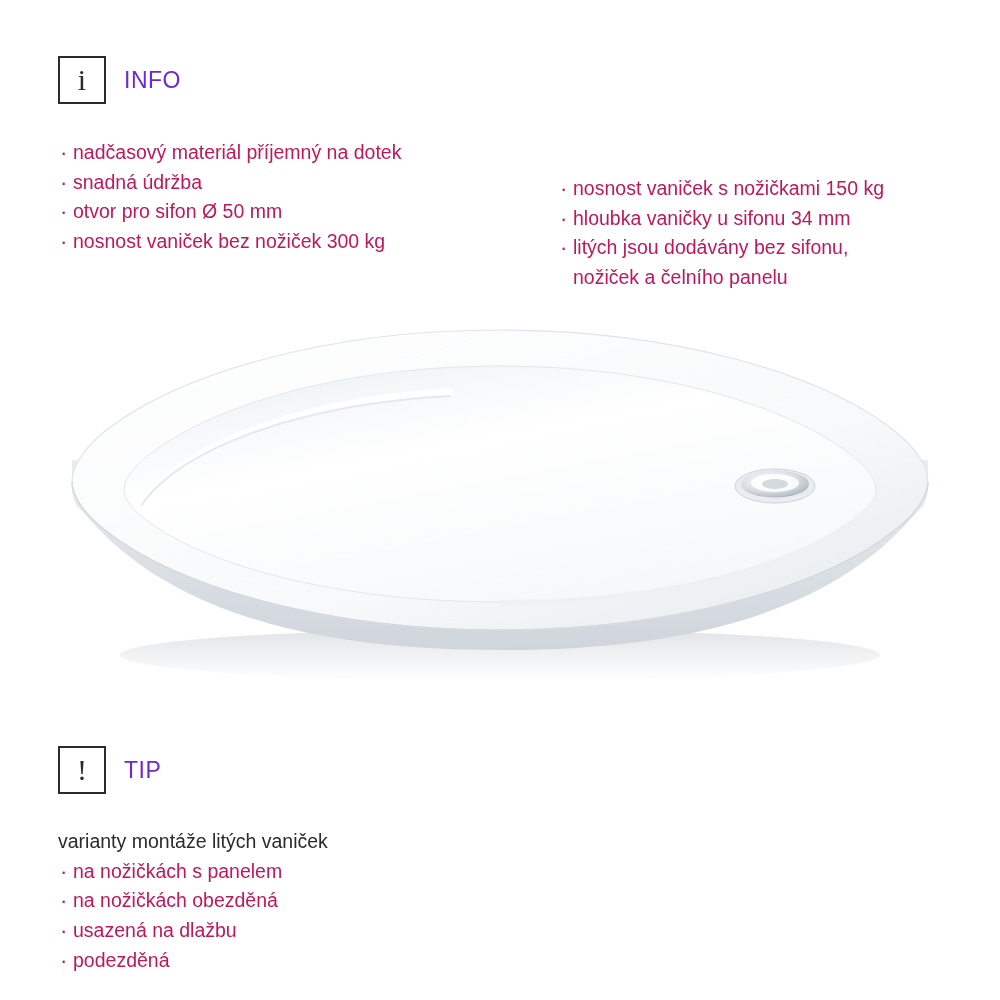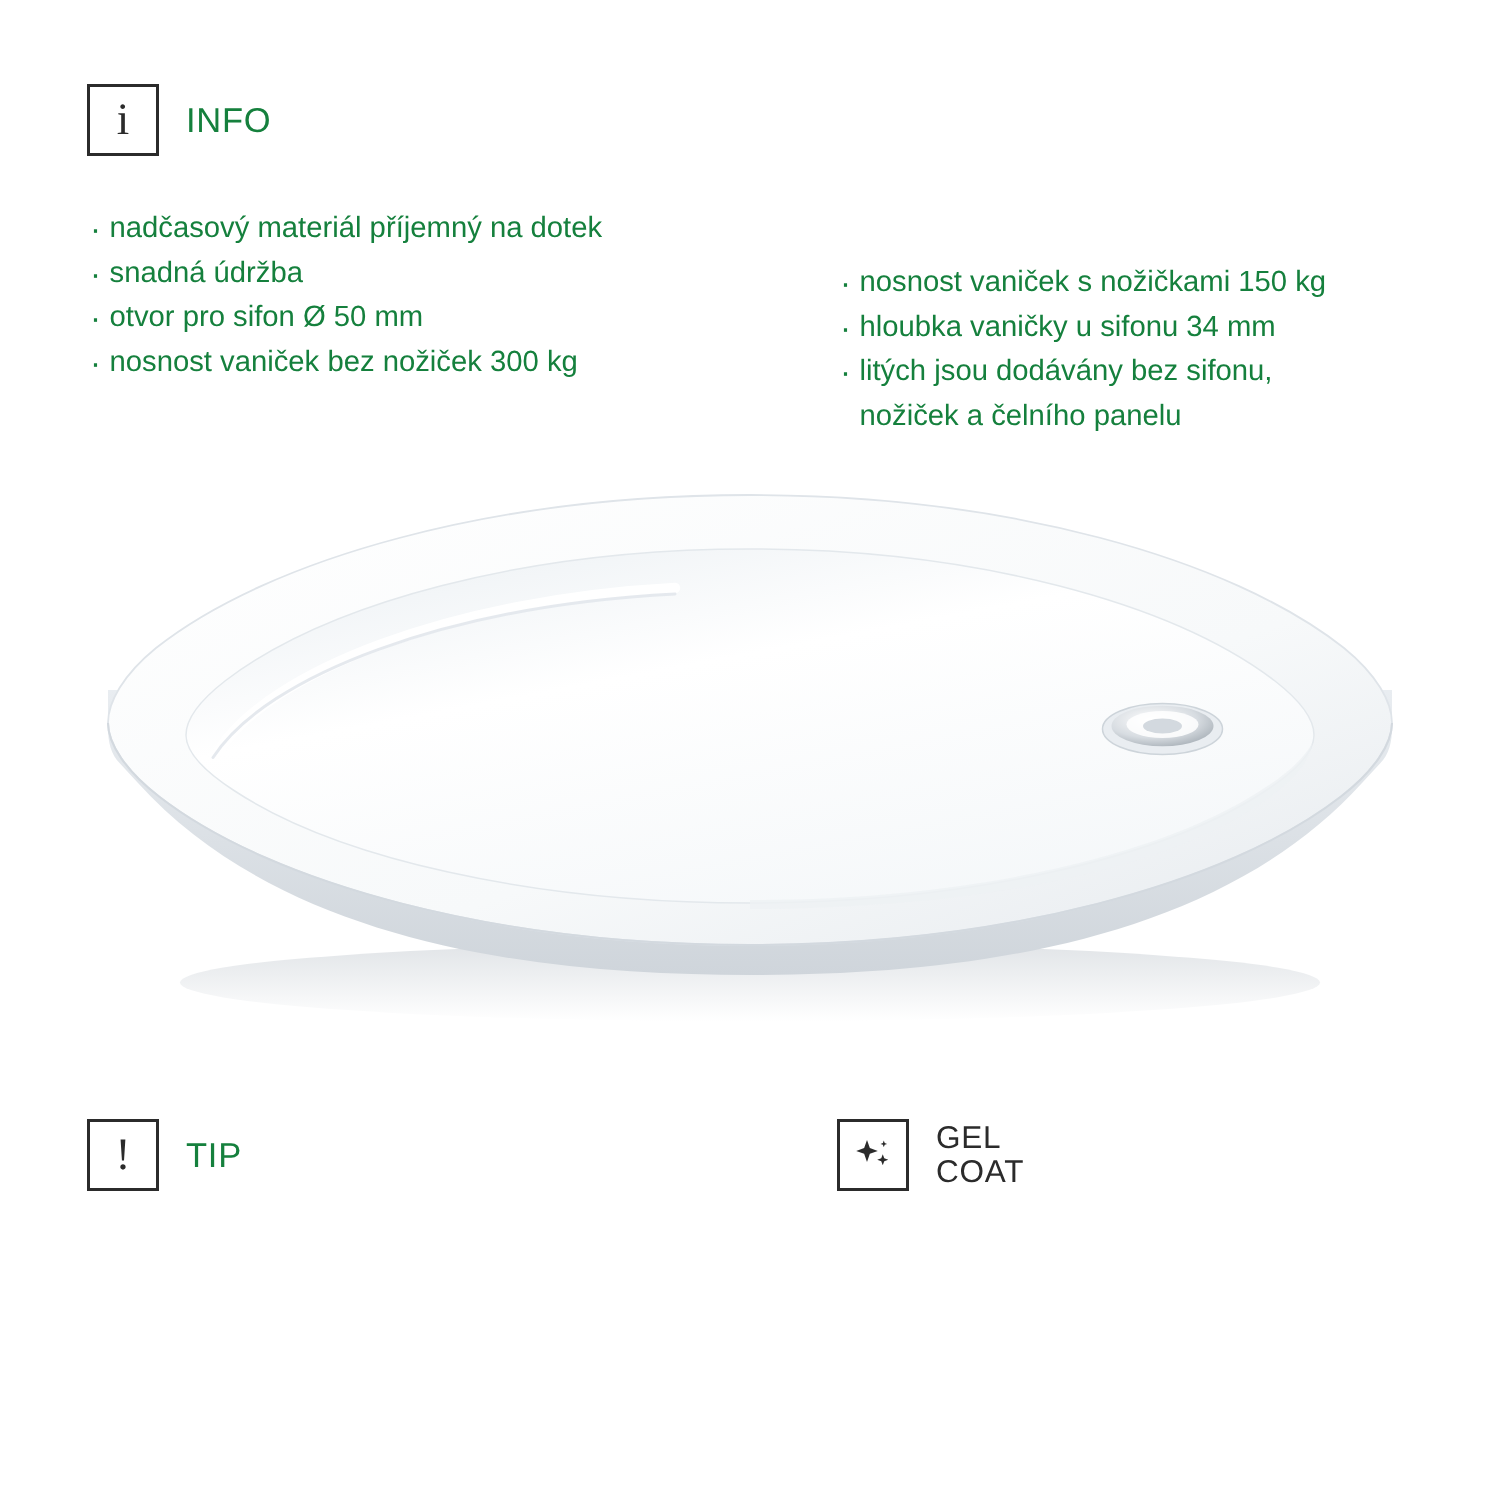"INFO" .badge-label { color: #15803d -> #6d28d9 }
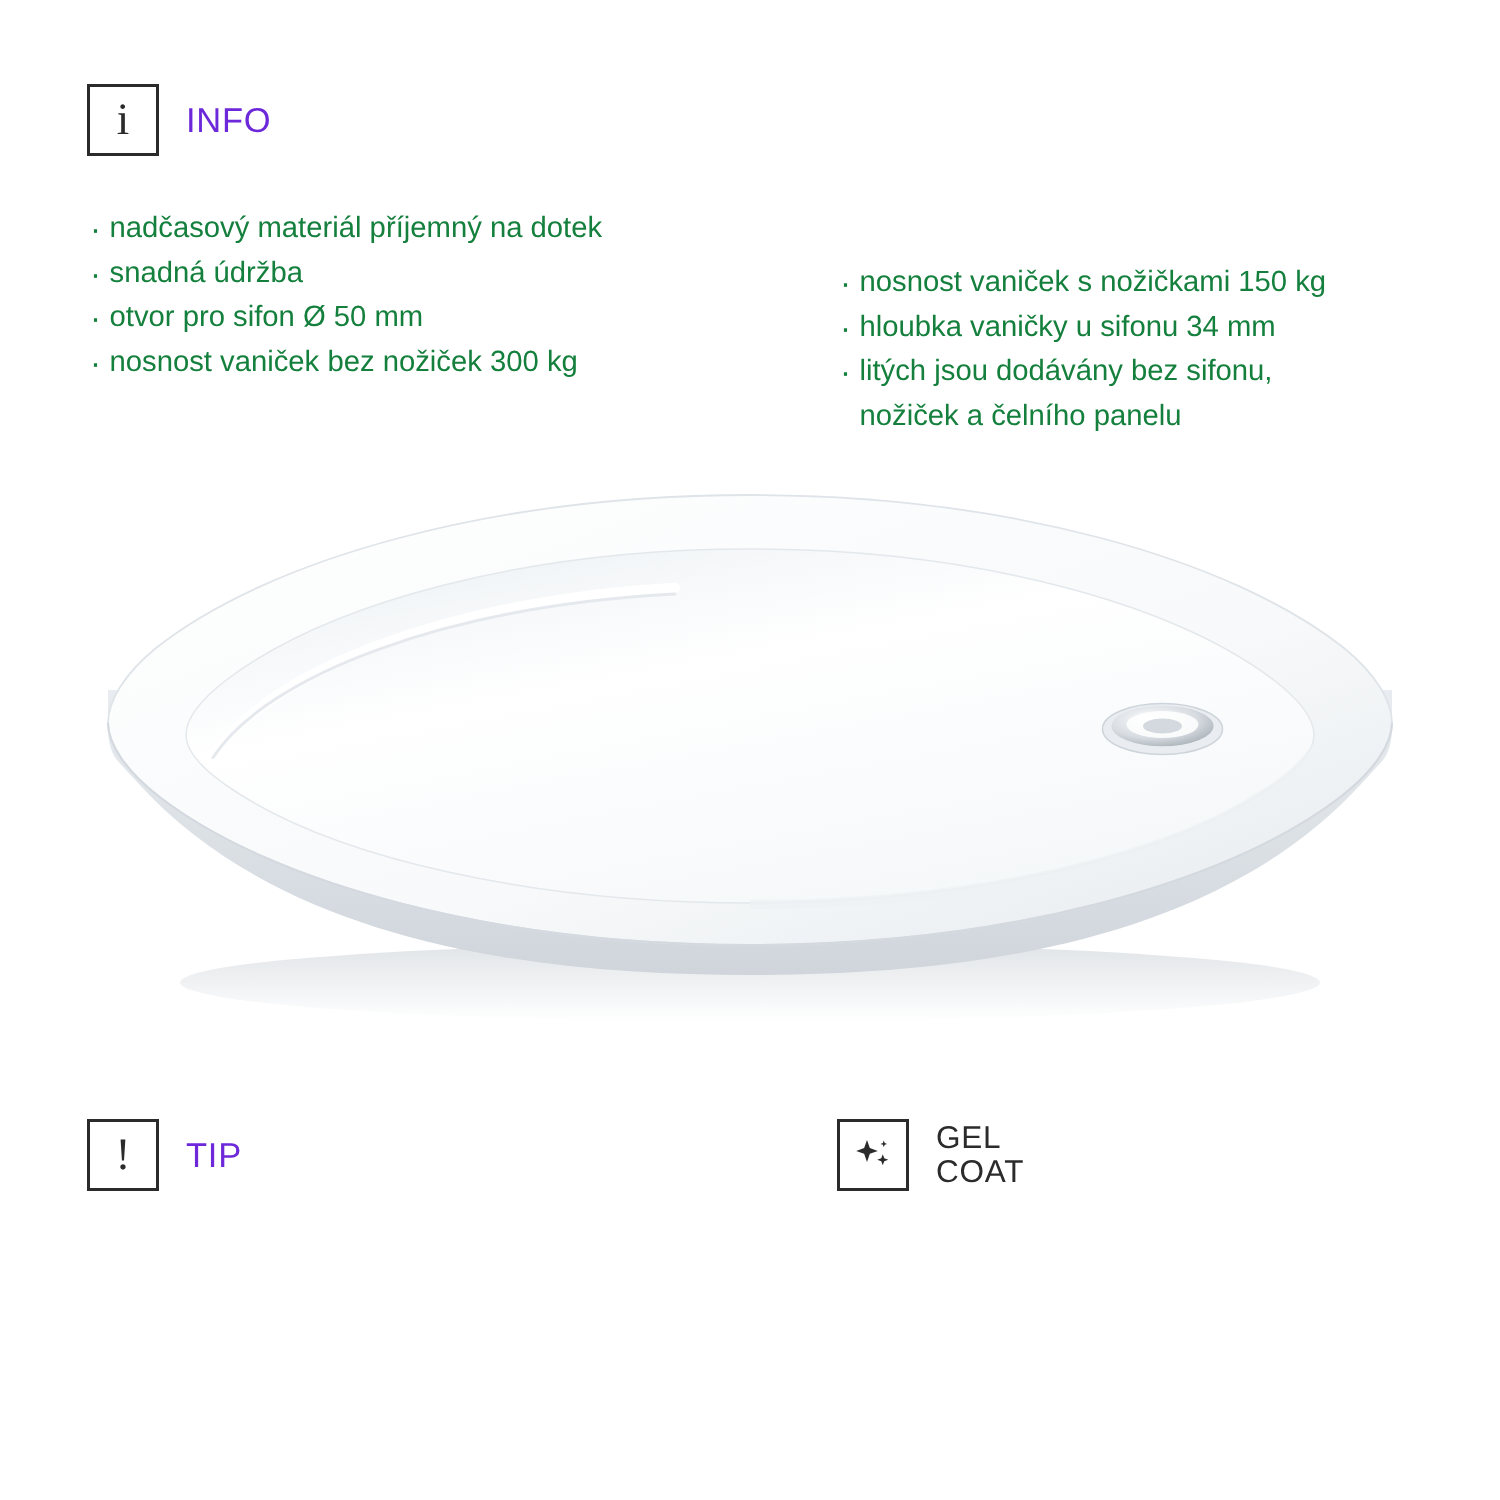"nadčasový materiál příjemný na dotek" ul.bullets li { color: #15803d -> #be185d }
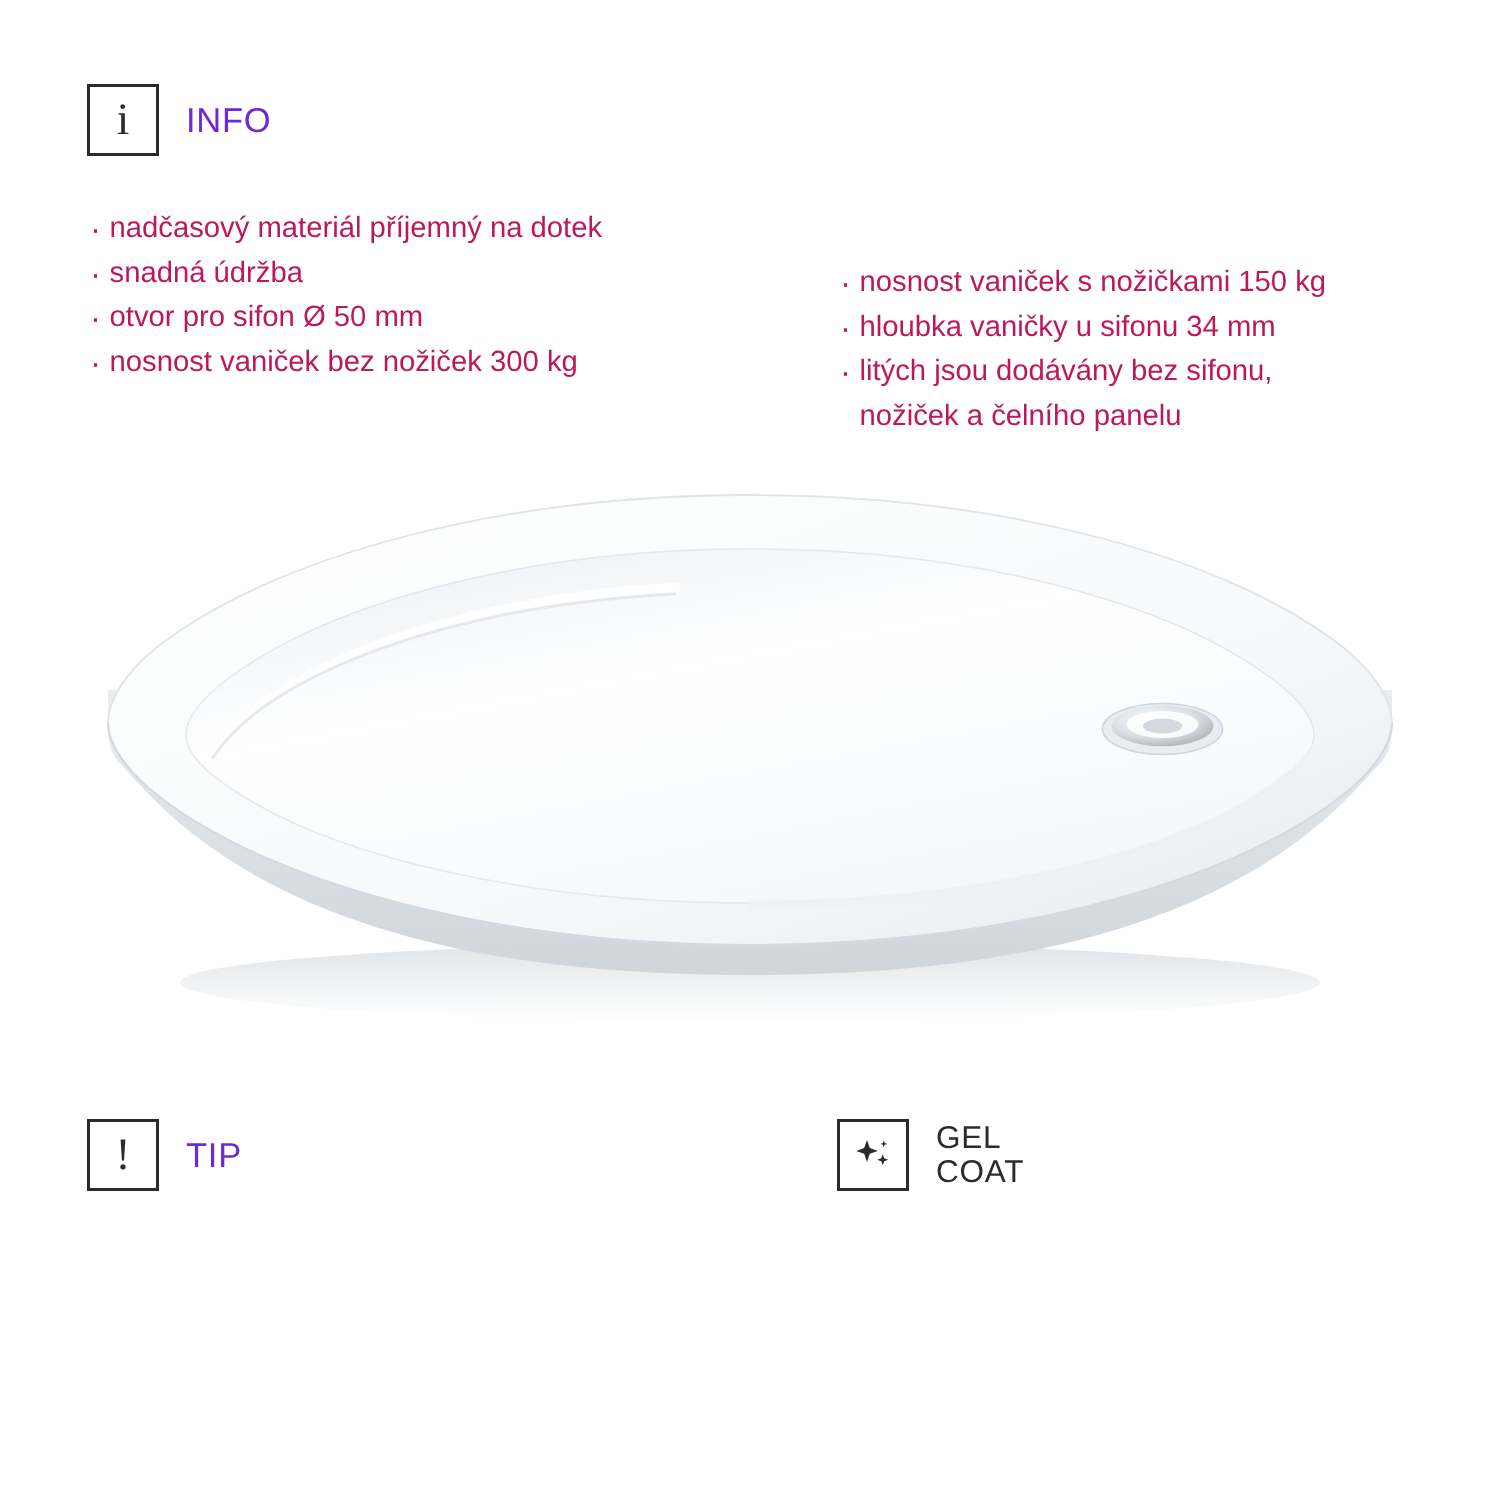"GEL" div.gel-badge-row { html: <div> <div> <svg> <path></path> <path></path> <path></path> </svg> </div> <div> <div>GEL</div> <div>COAT</div> </div> </div> -> none }
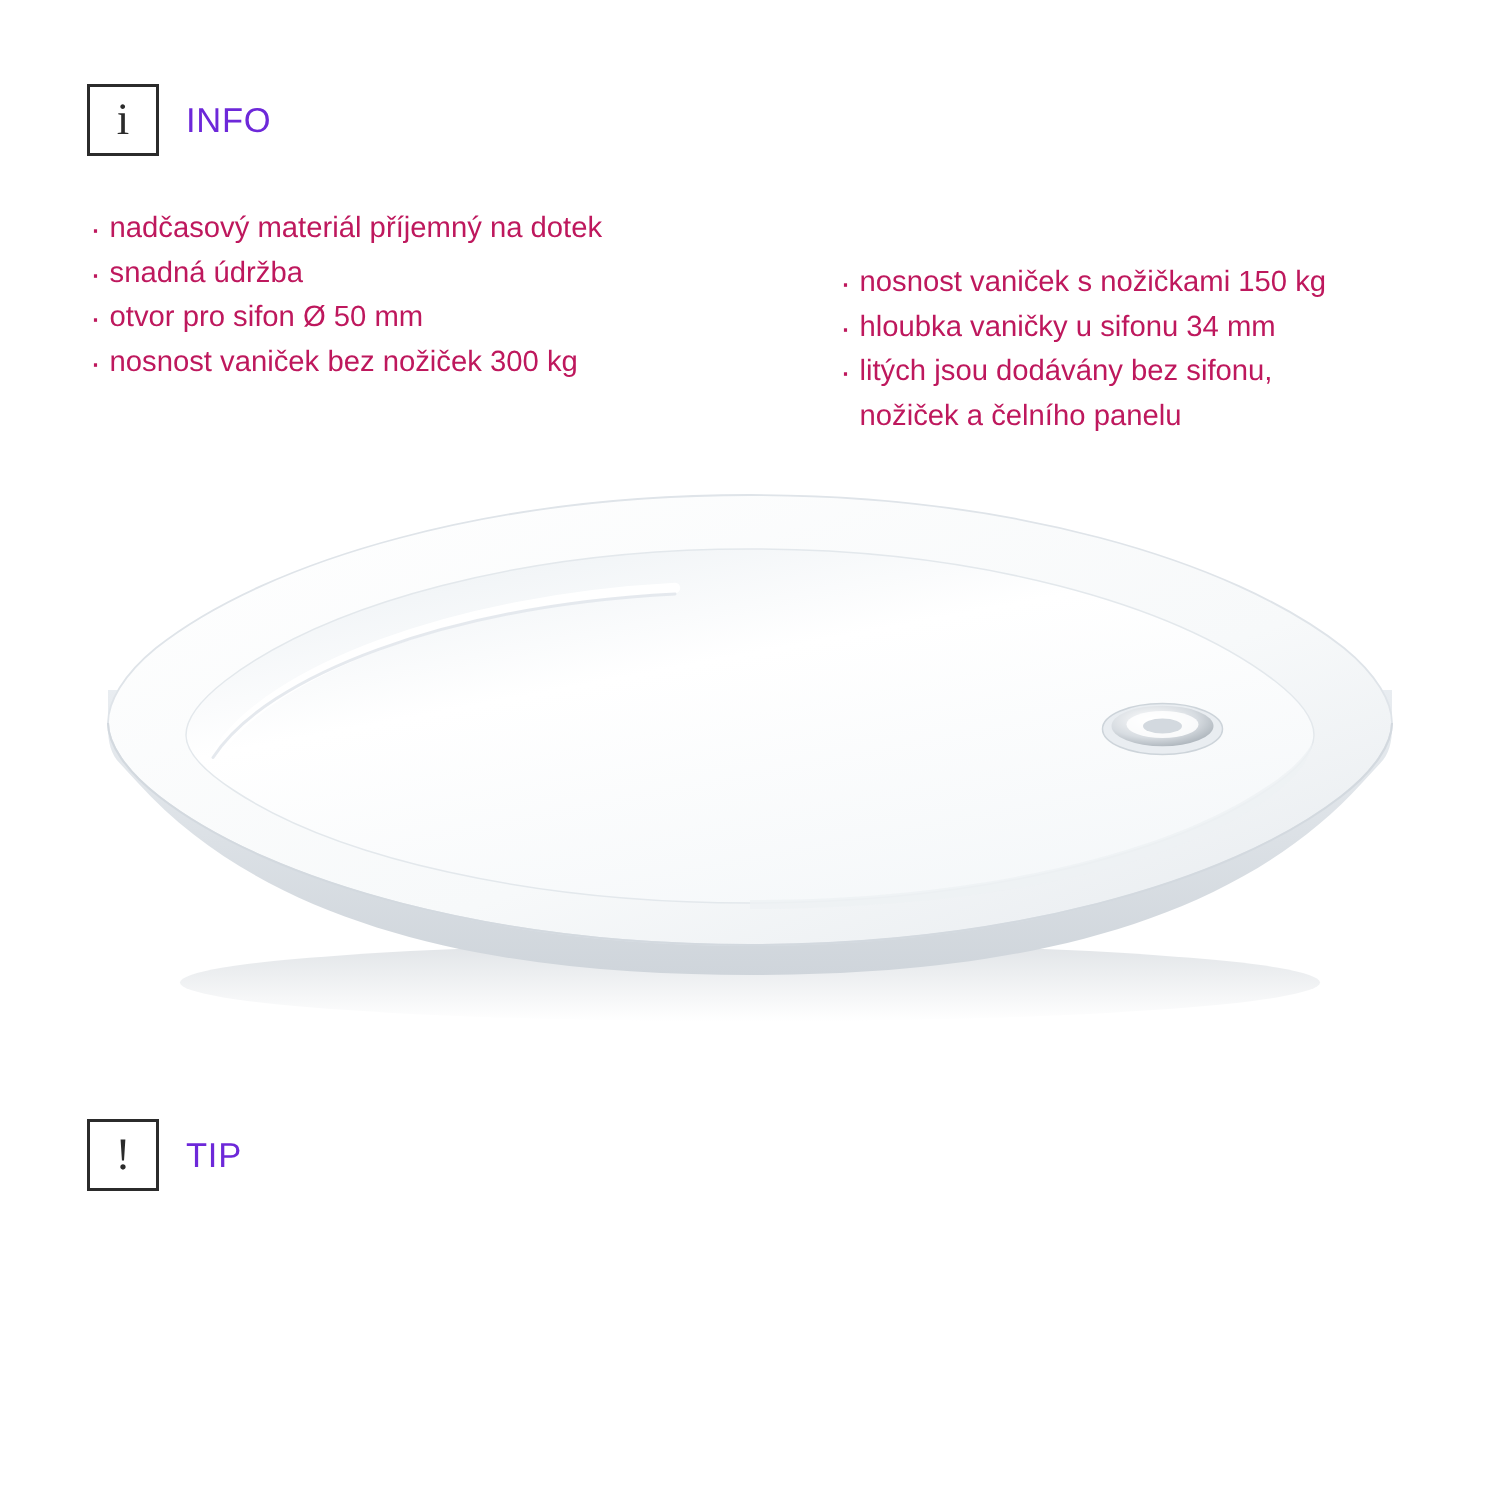"varianty montáže litých vaniček" div.body-text { html: none -> <div> <div>varianty montáže litých vaniček</div> <ul> <li>na nožičkách s panelem</li> <li>na nožičkách obezděná</li> <li>usazená na dlažbu</li> <li>podezděná</li> </ul> </div> }
